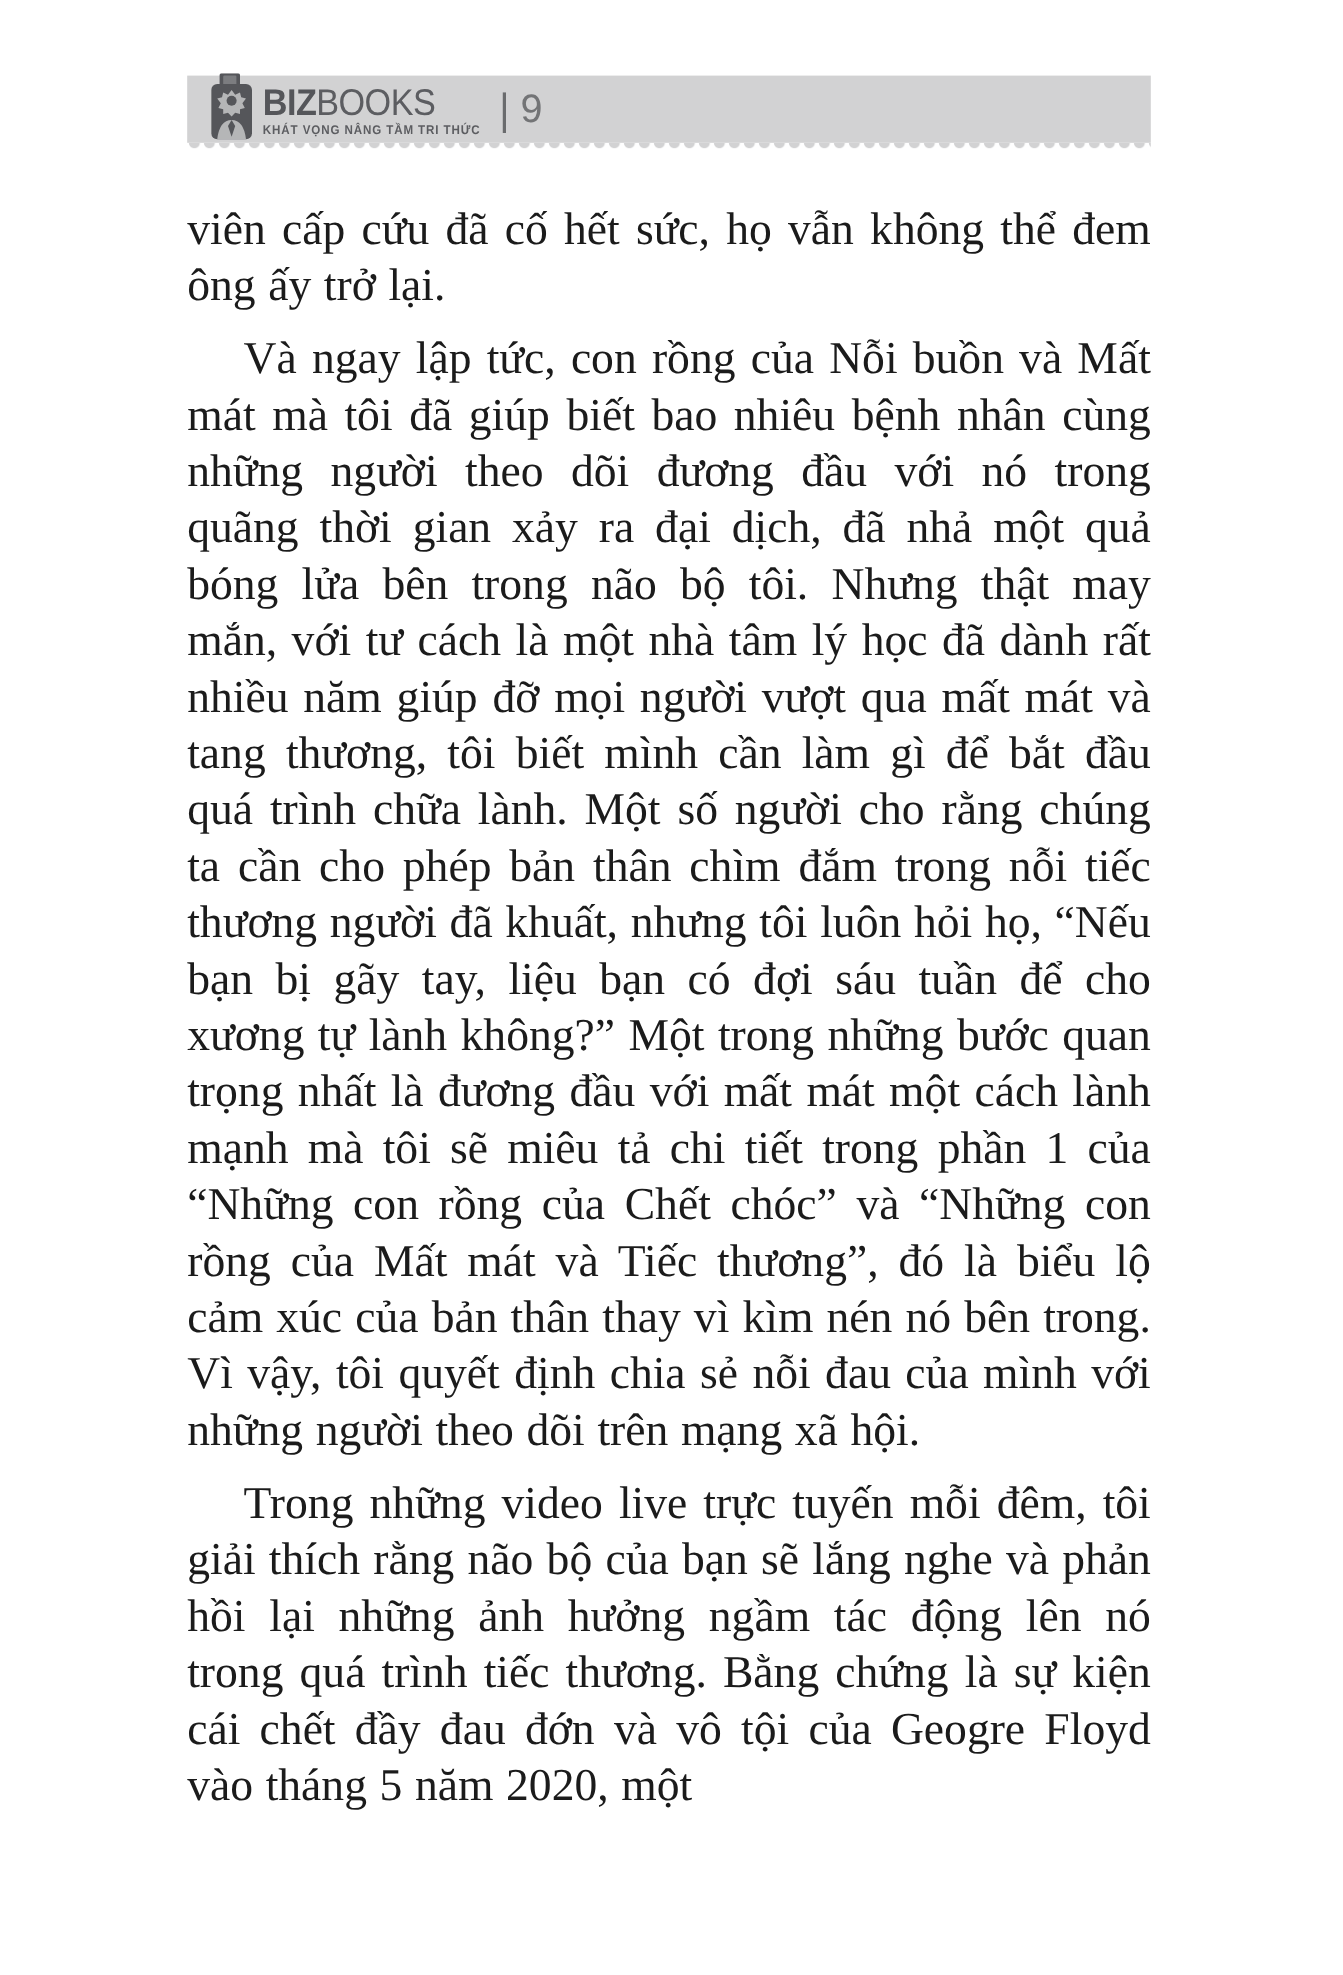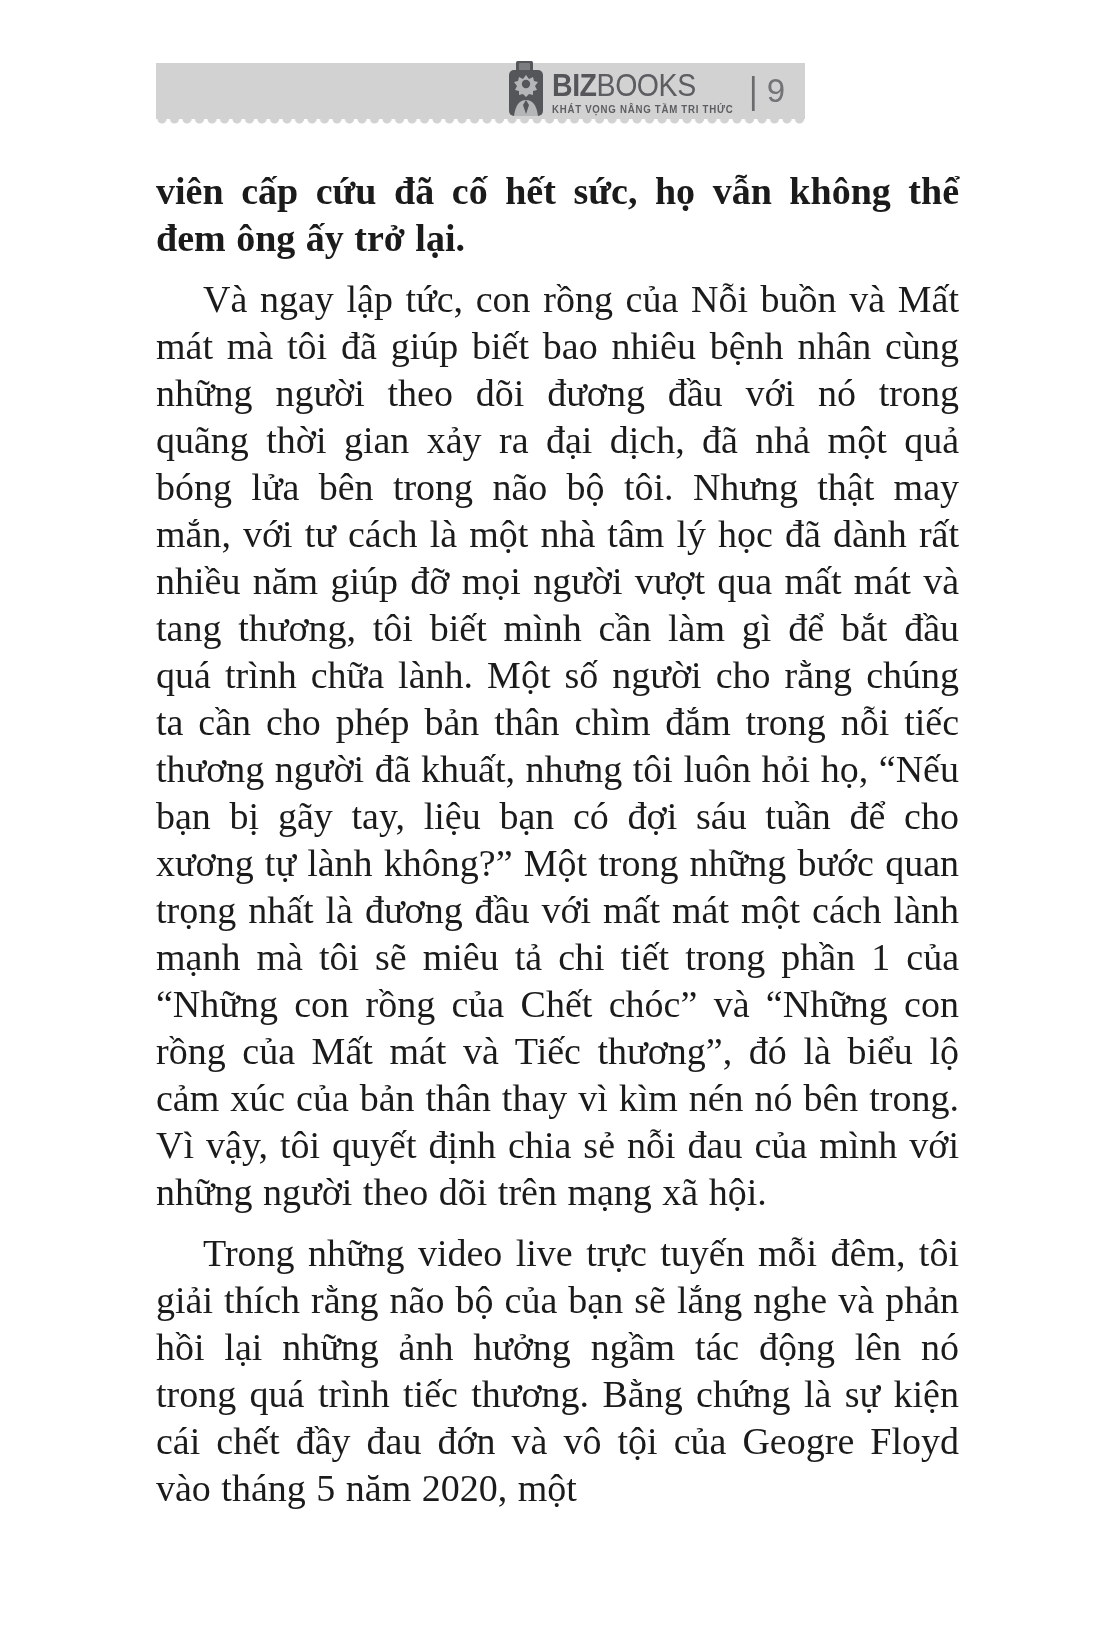"BIZBOOKS" .header-band { justify-content: flex-end -> flex-start; width: 649px -> 803px }
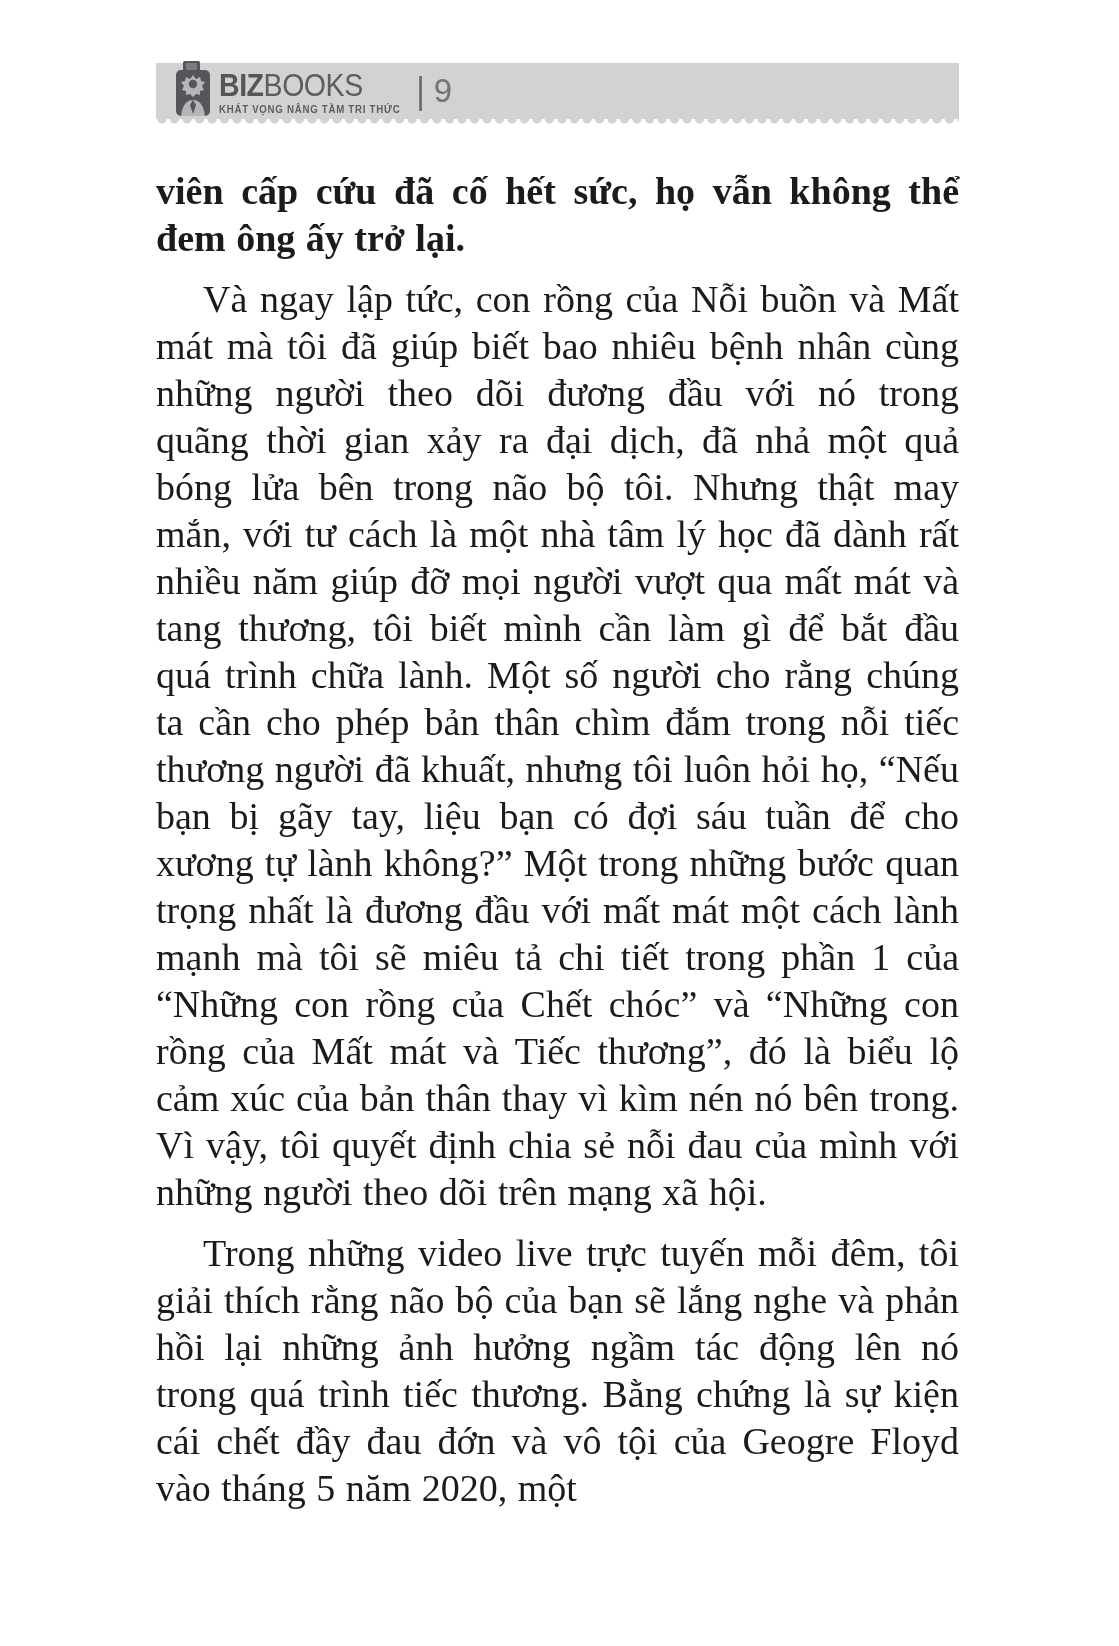"viên cấp cứu đã cố" .page-text p.no-indent { font-weight: bold -> none }
